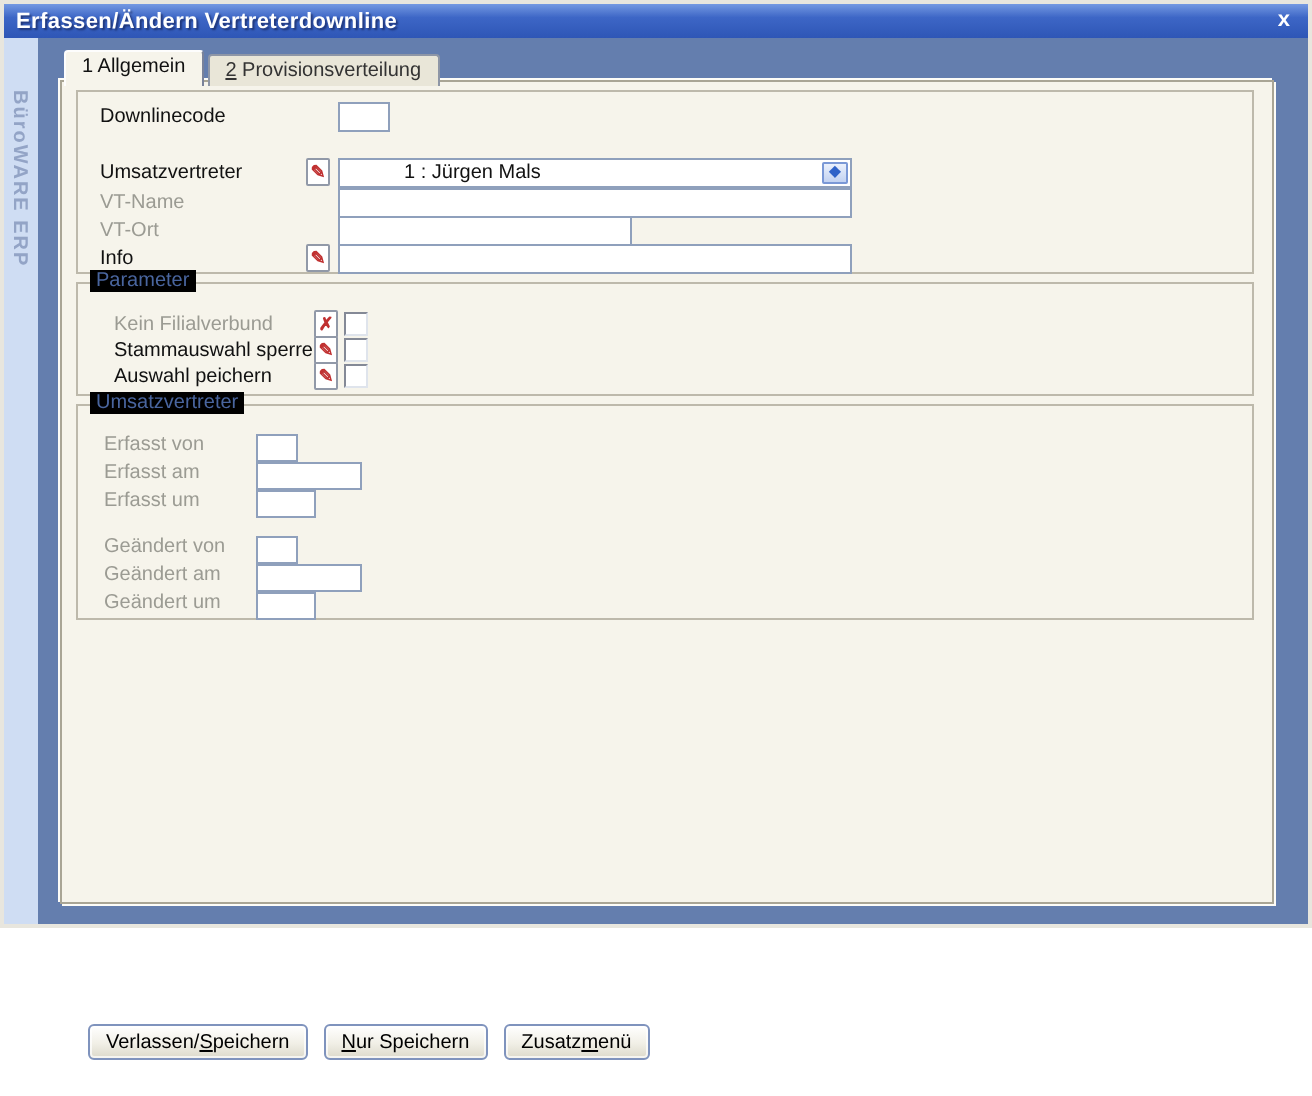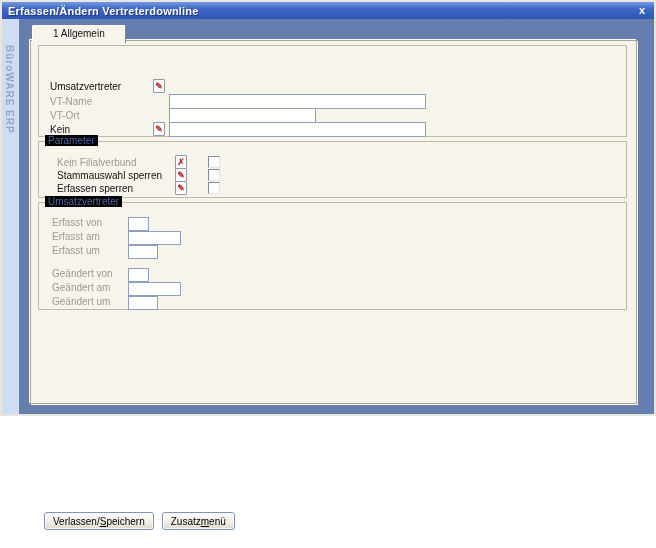"Erfassen/Ändern Vertreterdownline" .window { height: 416px -> 464px }
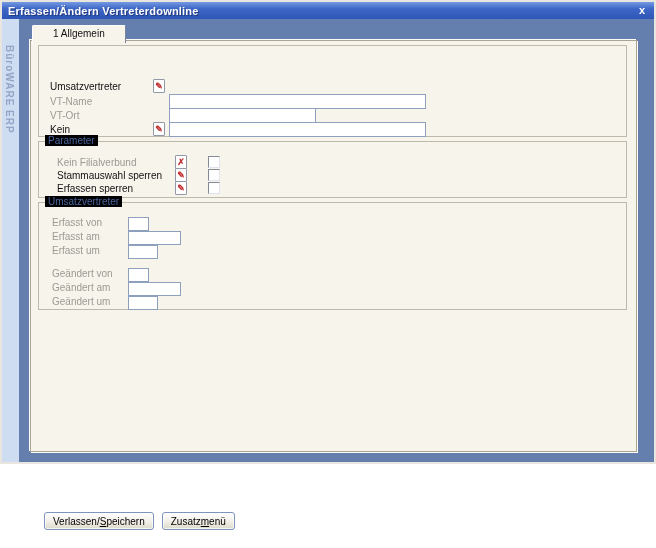"1 Allgemein" .tab { padding: 2px 20px -> 2px 8px }
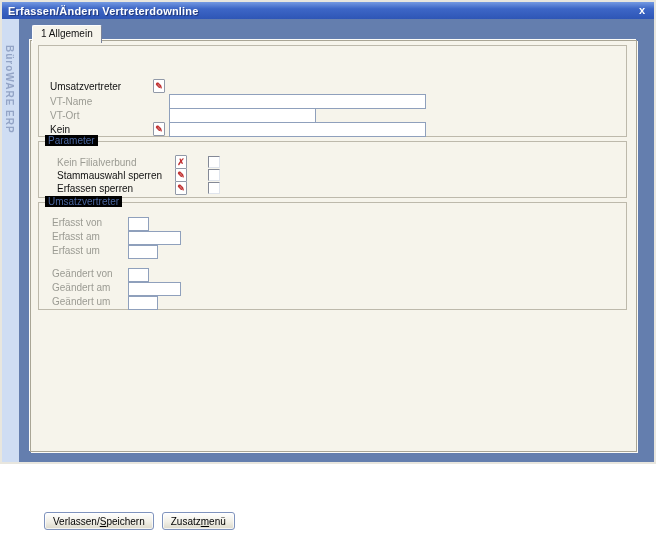"2 Provisionsverteilung" div.tab { html: none -> <div><u>2</u> Provisionsverteilung</div> }
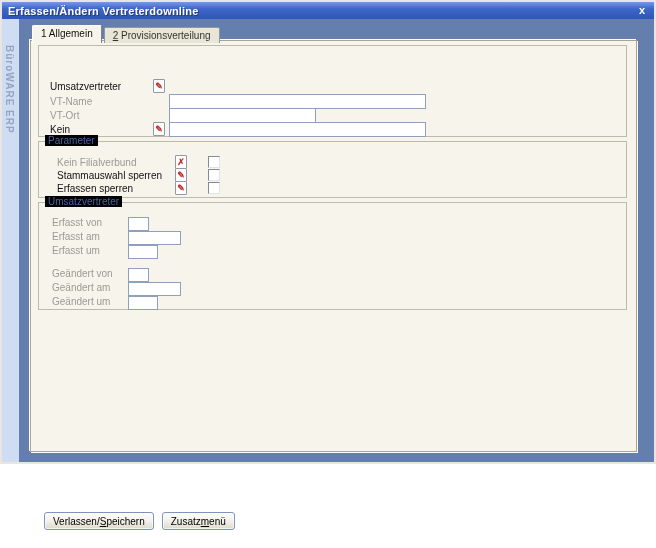"Downlinecode" div.frow { html: none -> <div> <span>Downlinecode</span> <span></span> <input> </div> }
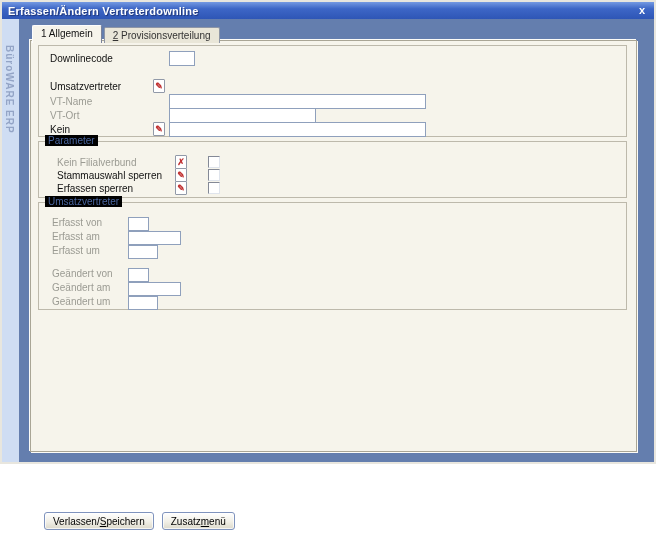"1 : Jürgen Mals" div.combo { html: none -> <div> <span>1 : Jürgen Mals</span> <span>◆</span> </div> }
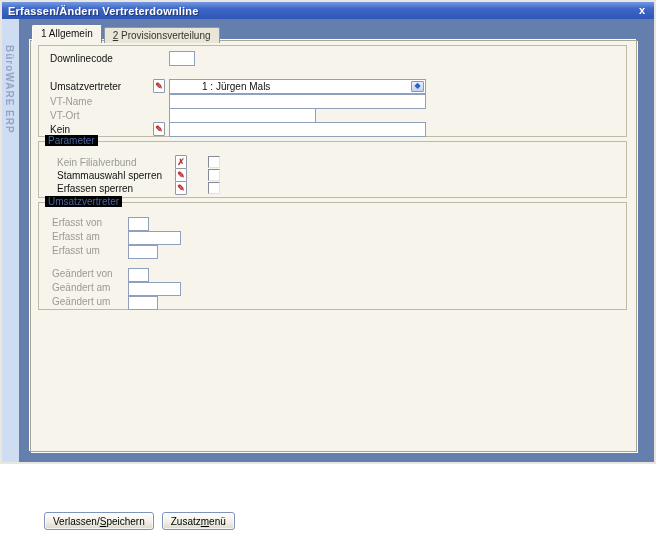"Kein" span.flabel { text: Kein -> Info }
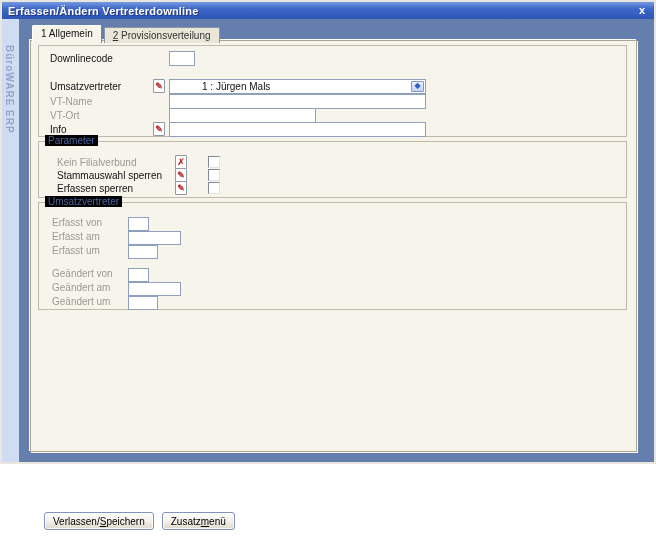"Kein Filialverbund" .prow { gap: 18px -> none }
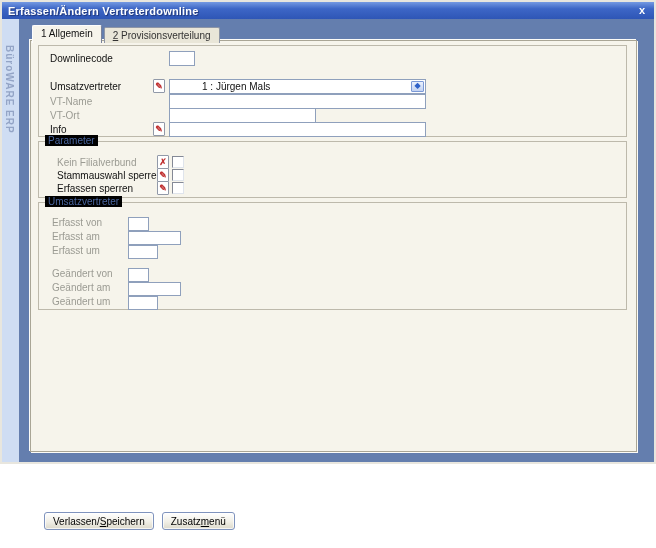"Erfassen sperren" span.plabel { text: Erfassen sperren -> Auswahl peichern }
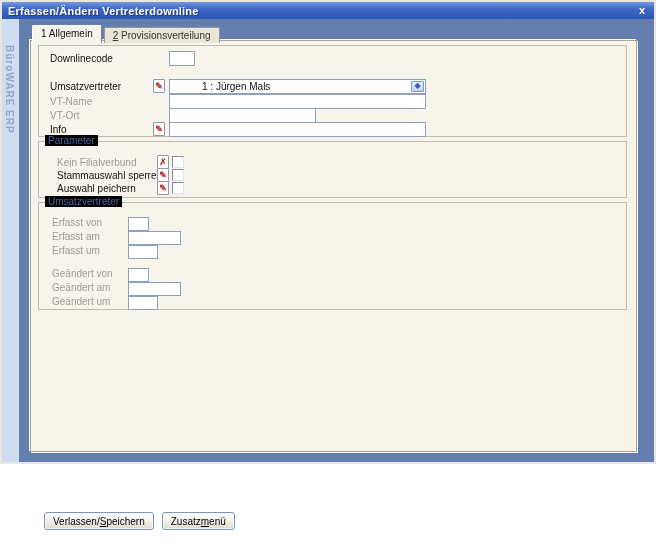"Nur Speichern" button.xpbtn { html: none -> <button><u>N</u>ur Speichern</button> }
